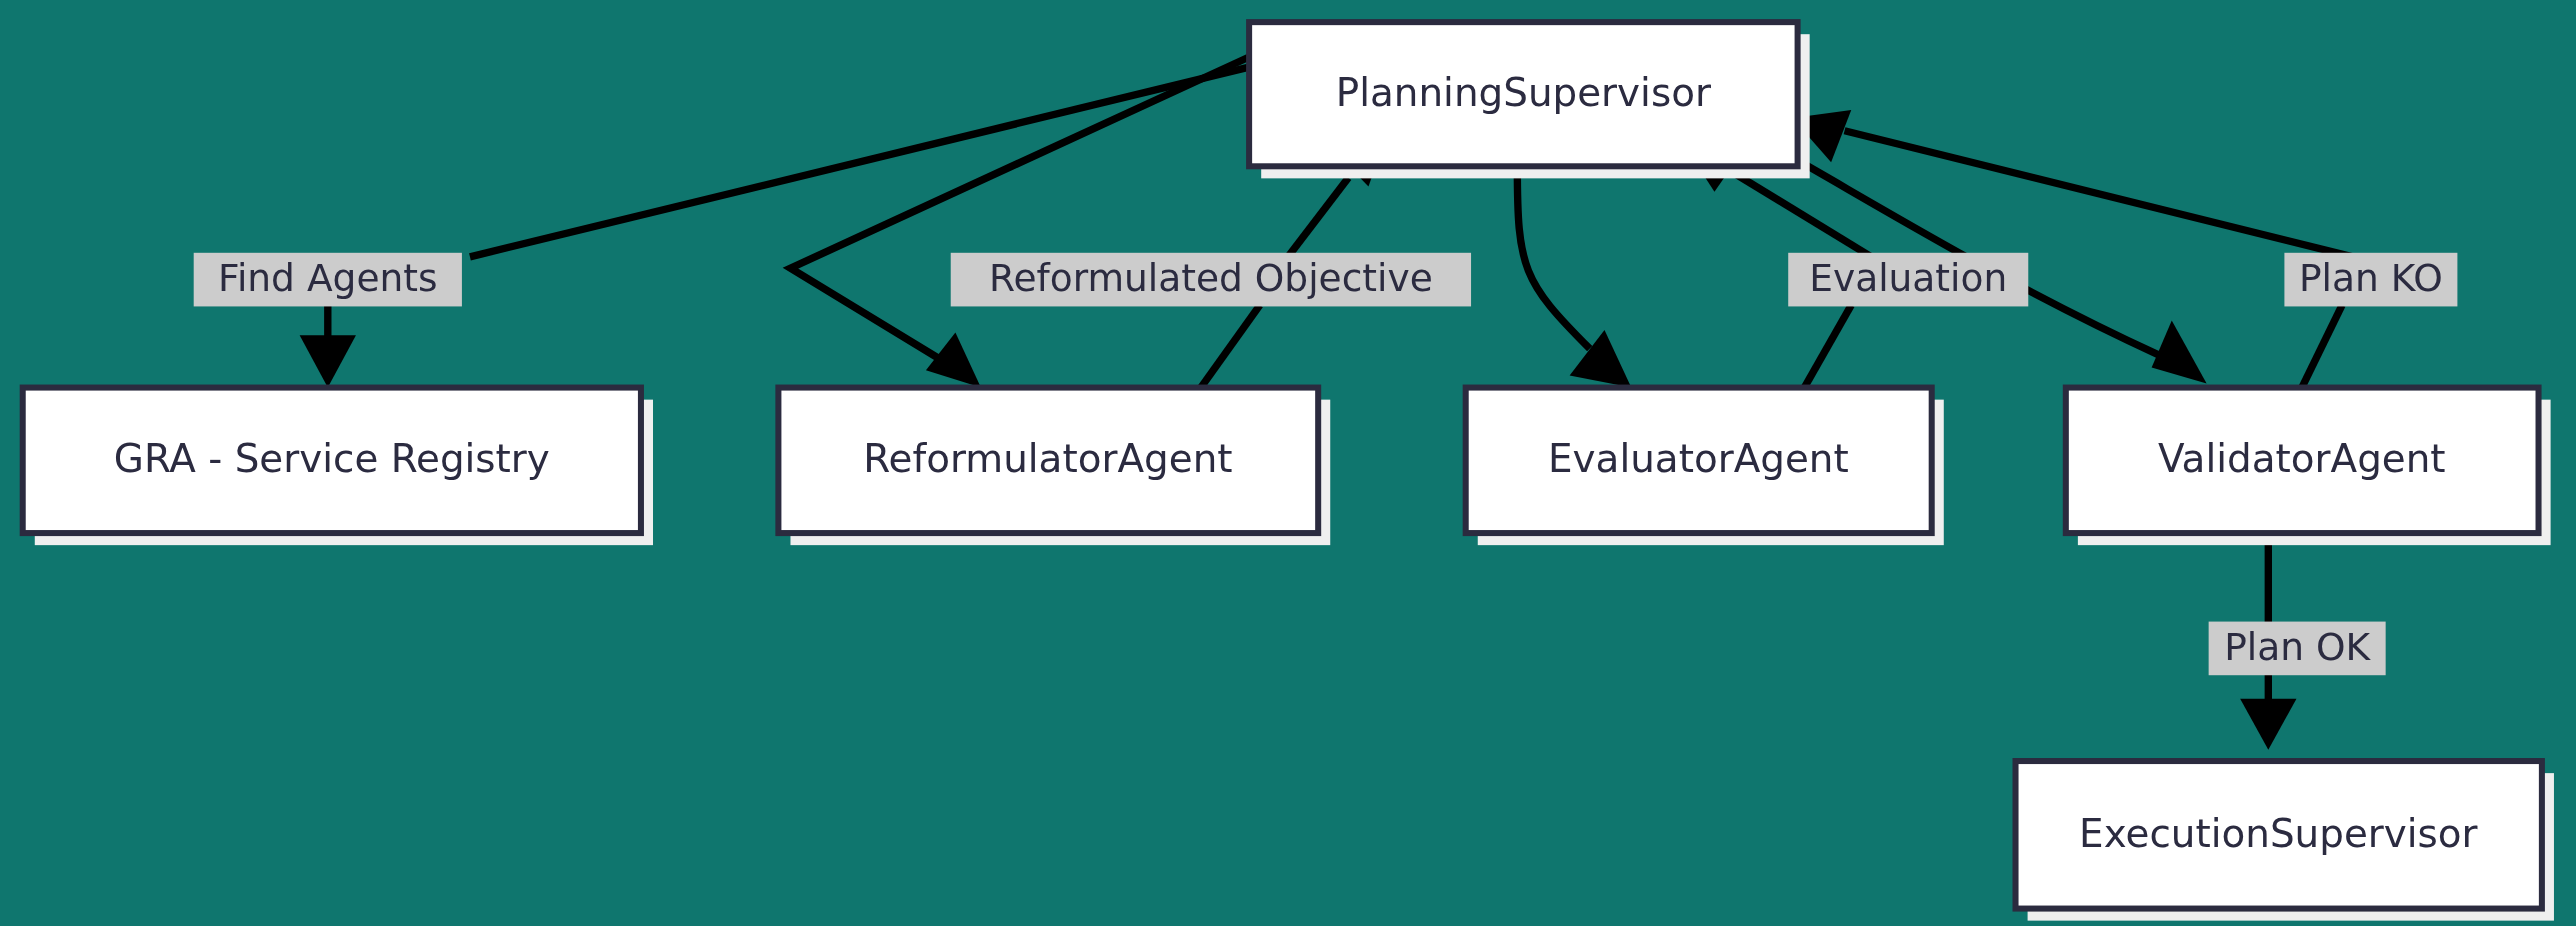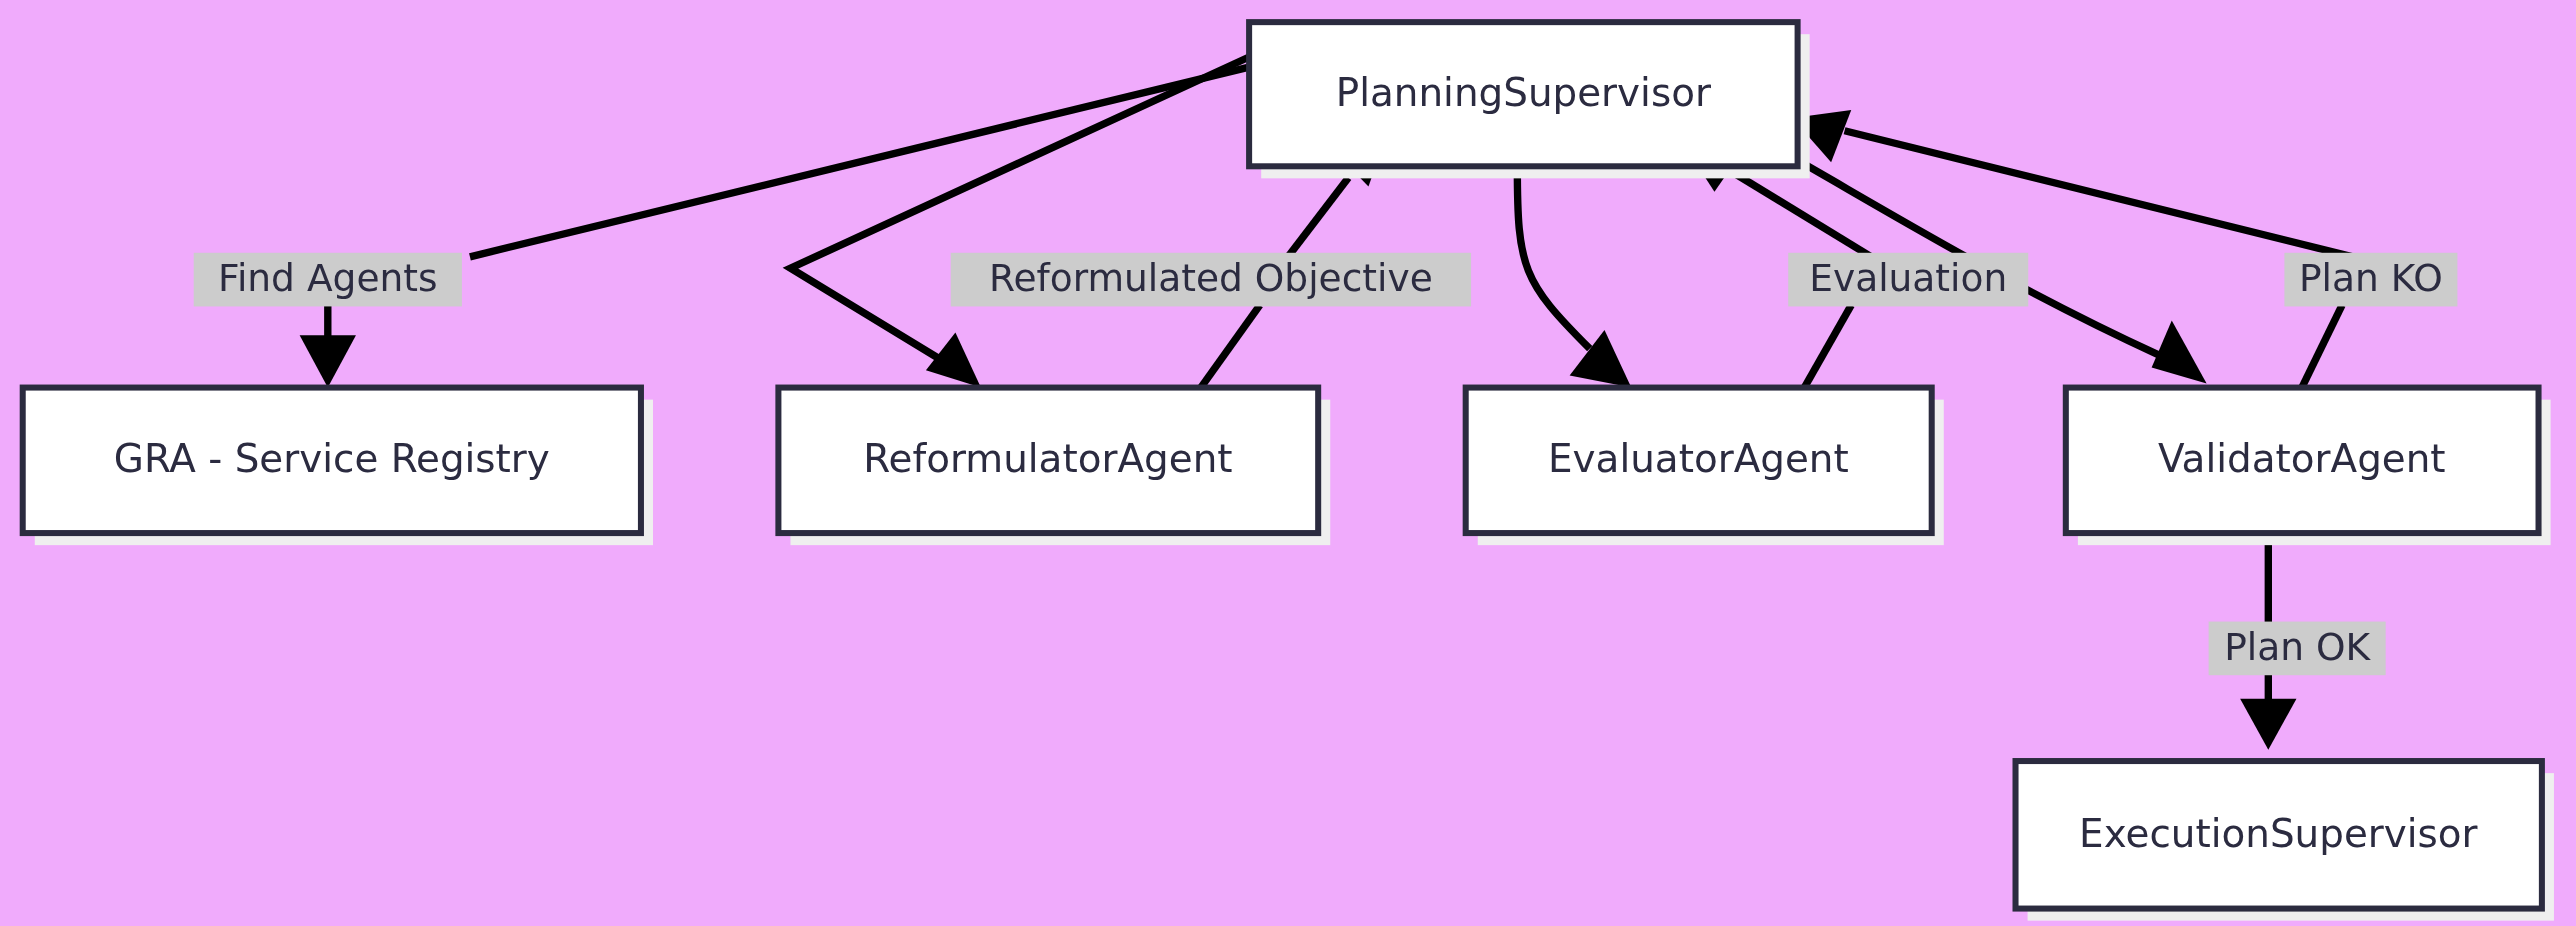"PlanningSupervisor" #diagram-root { background: #f0abfc -> #0f766e }
